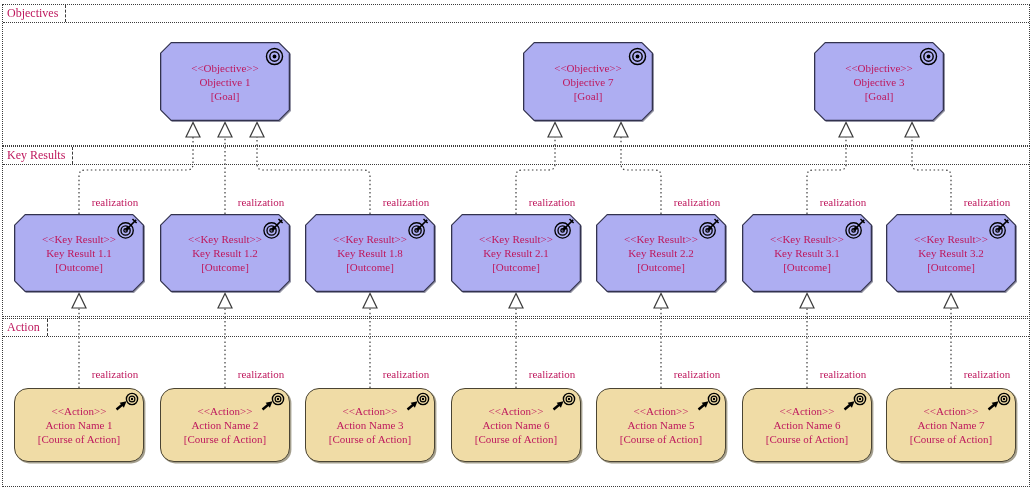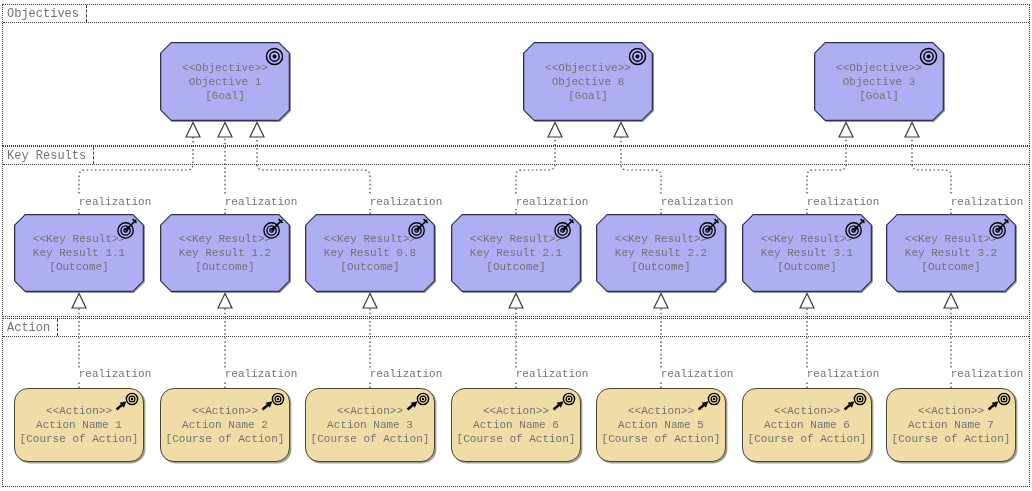"Objectives" #canvas { color: #737373 -> #be185d; font-family: Liberation Mono, monospace -> Liberation Serif, serif }
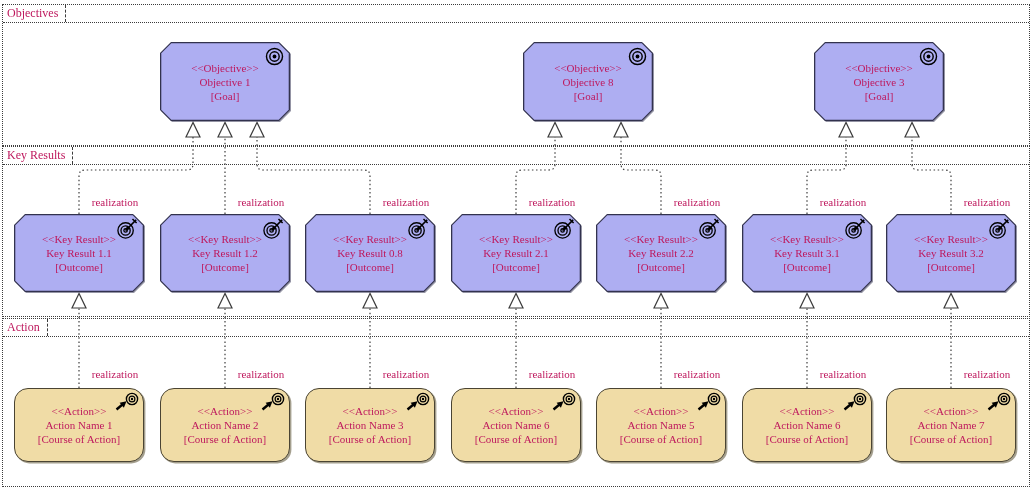"Objective 8" div { text: 8 -> 7 }
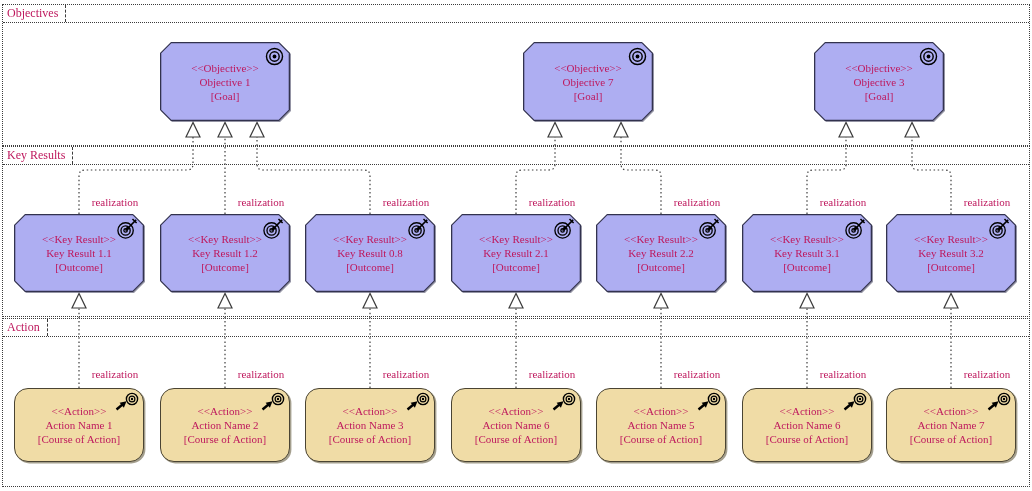"Key Result 0.8" div { text: 0.8 -> 1.8 }
